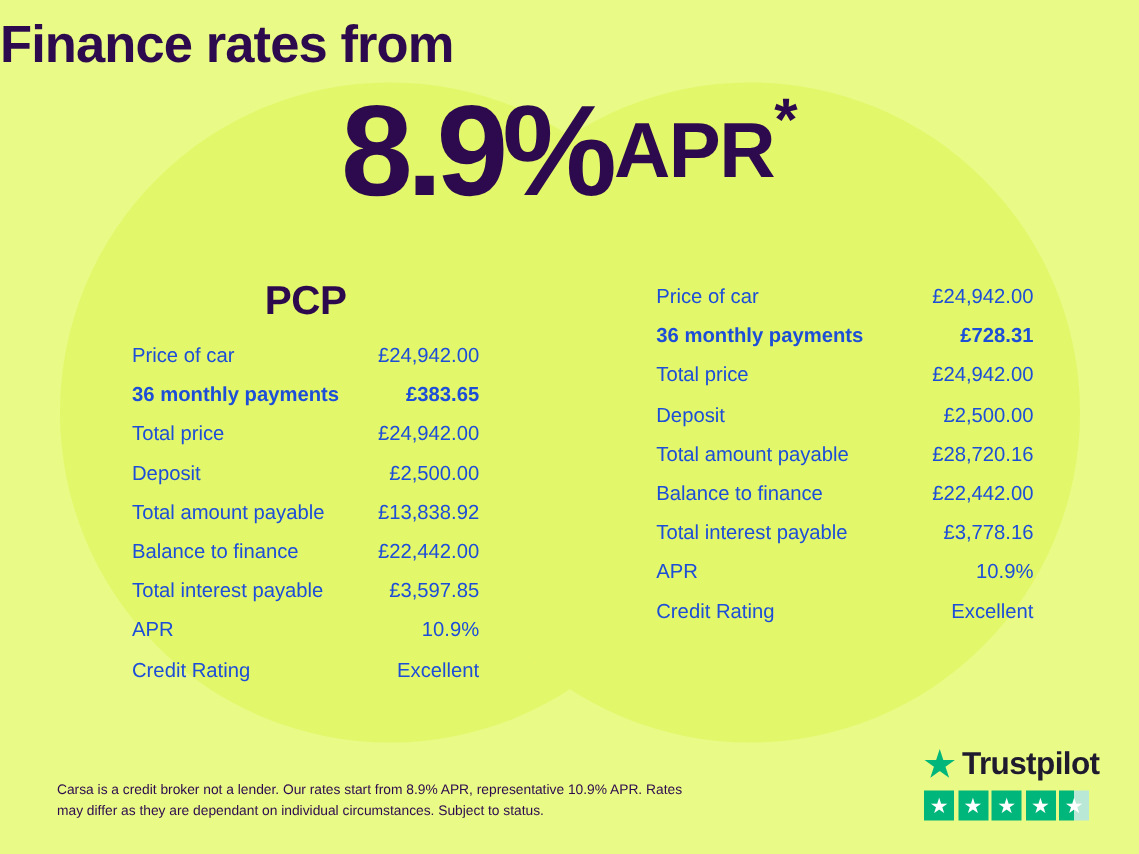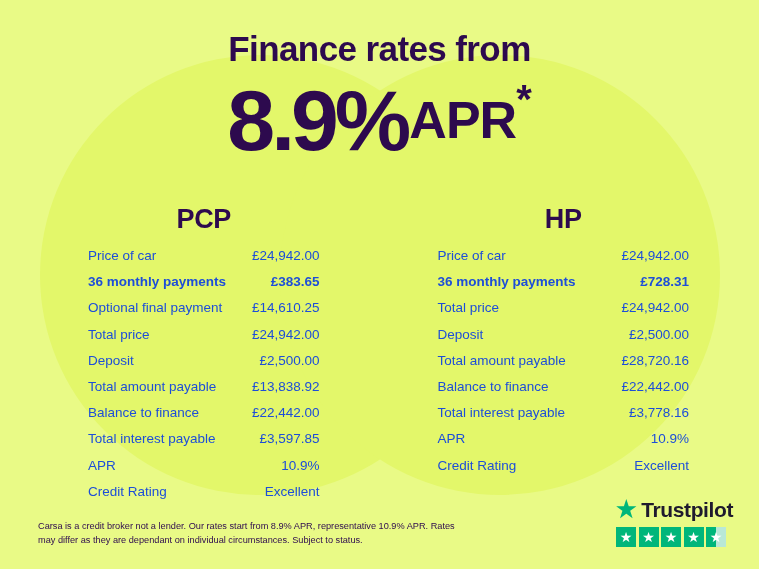"Finance rates from" .headline { padding-top: 30px -> 11px; text-align: center -> none }
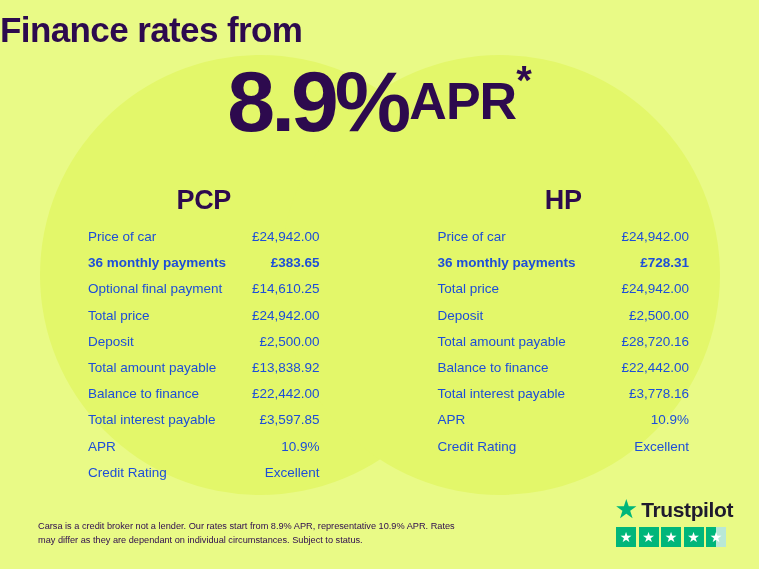"HP" div.col-title { html: <div>HP</div> -> none }
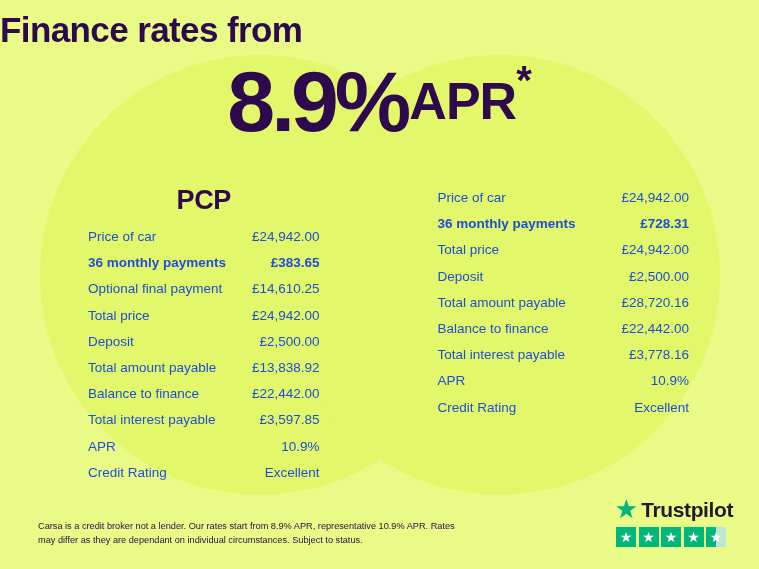"Optional final payment" div.row { html: <div> <span>Optional final payment</span> <span>£14,610.25</span> </div> -> none }
